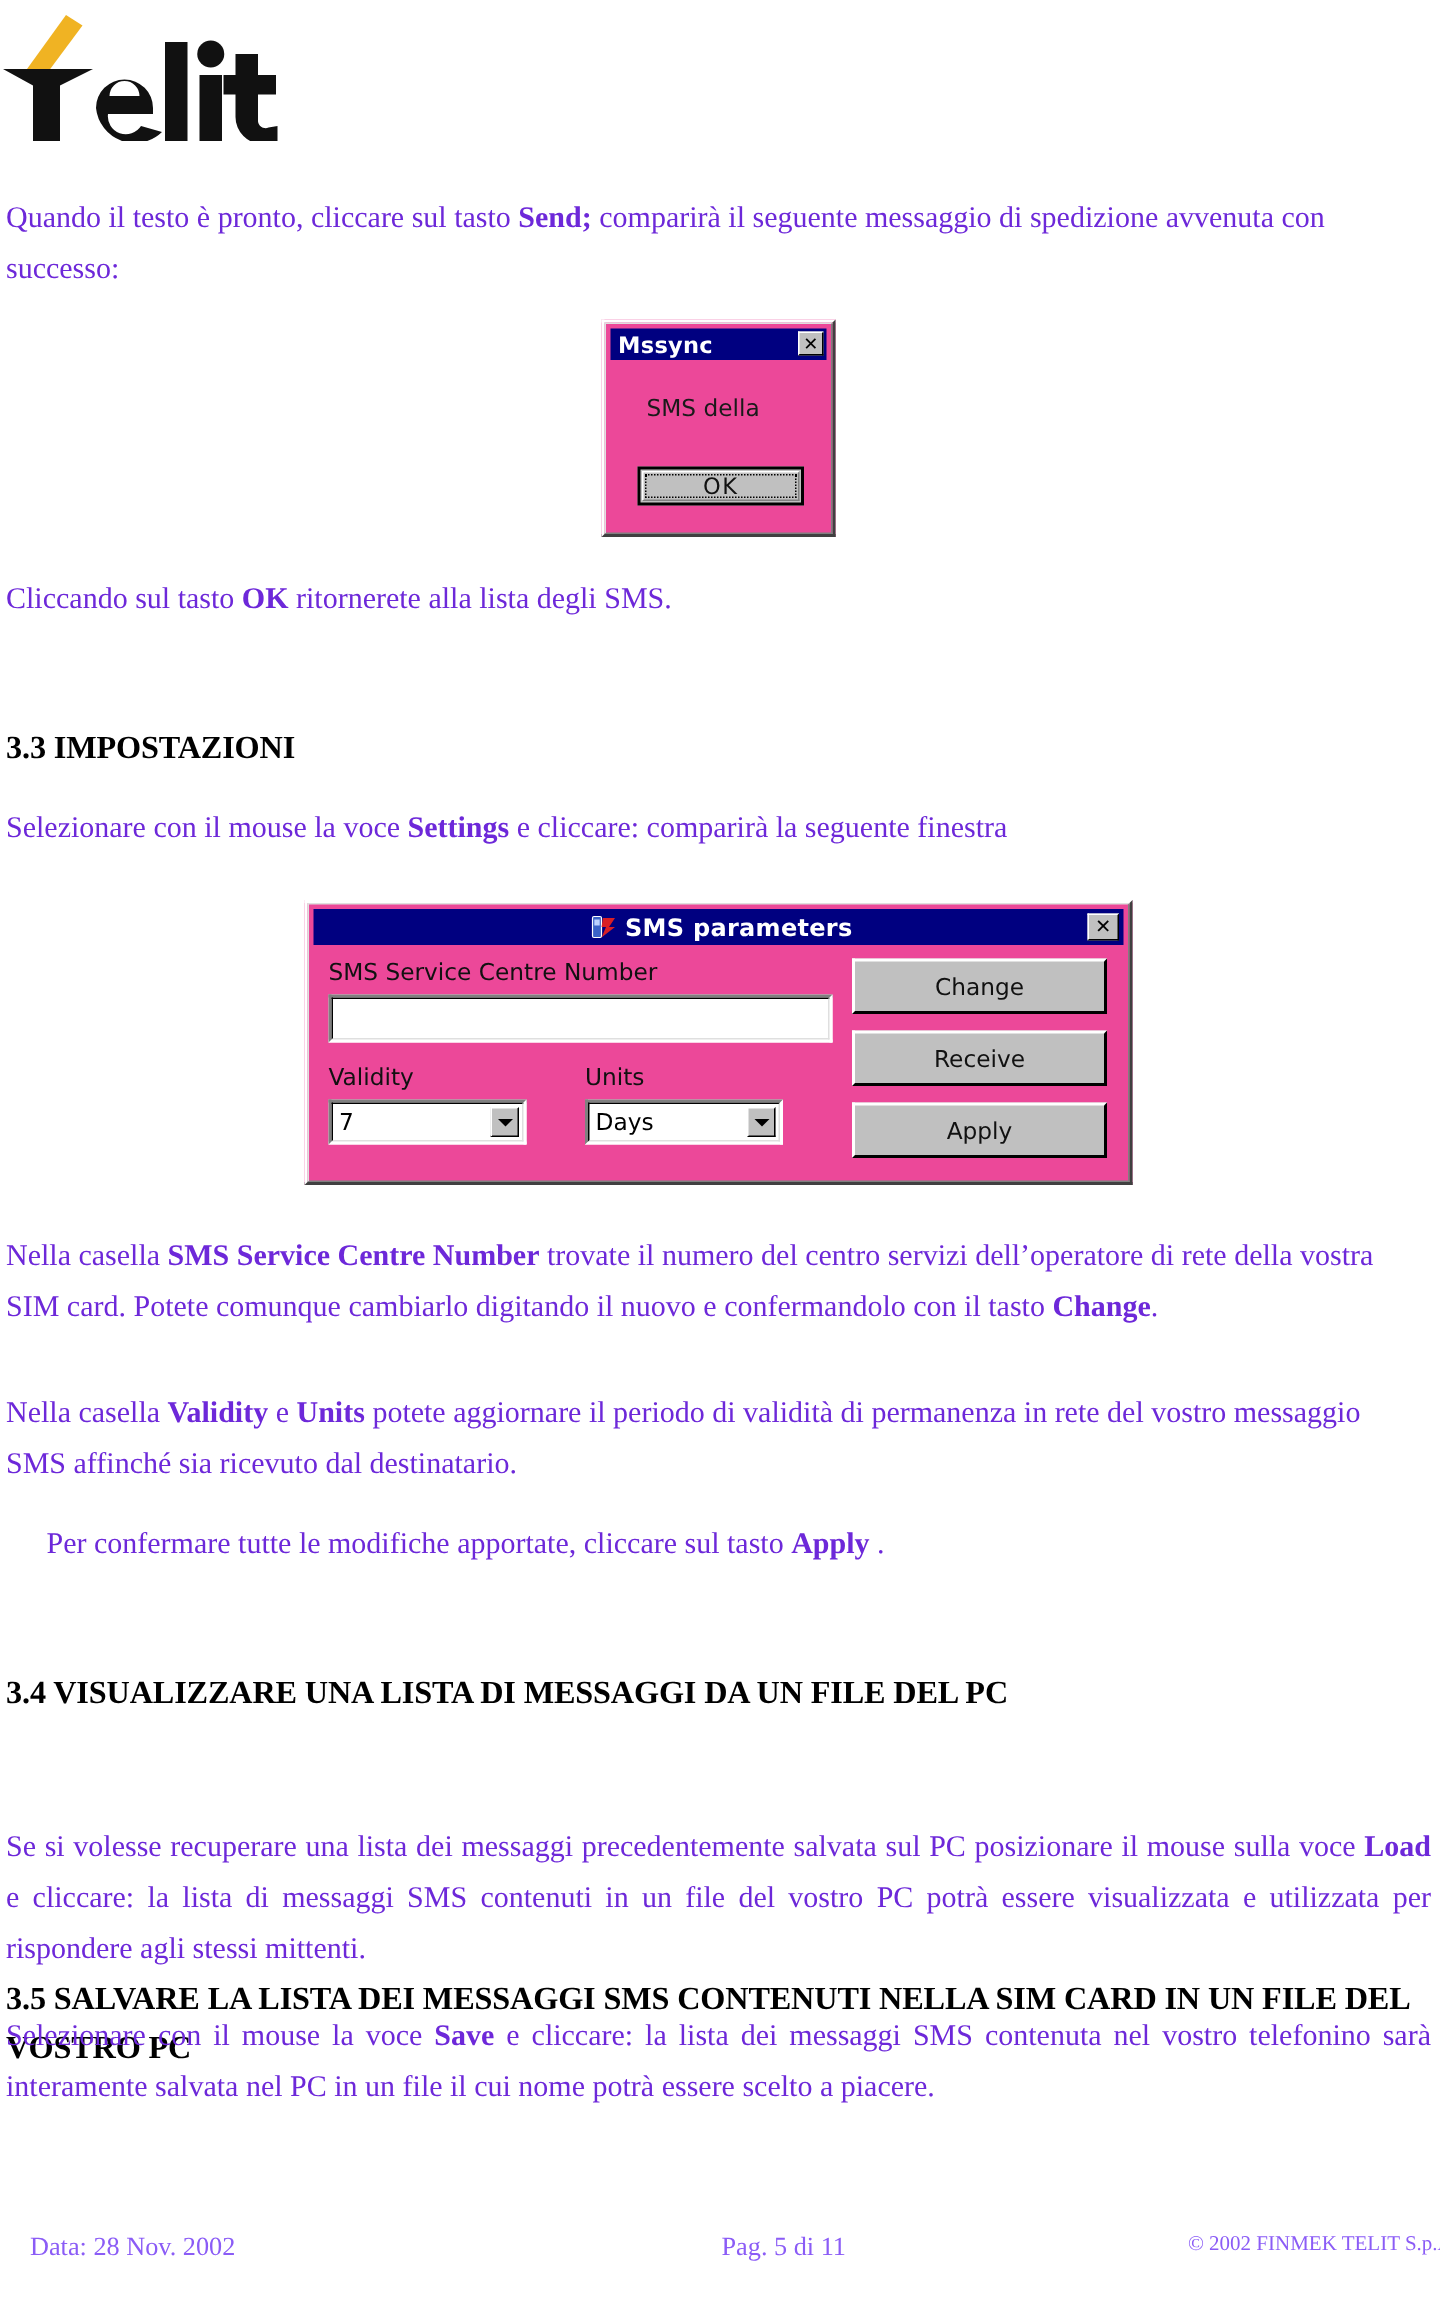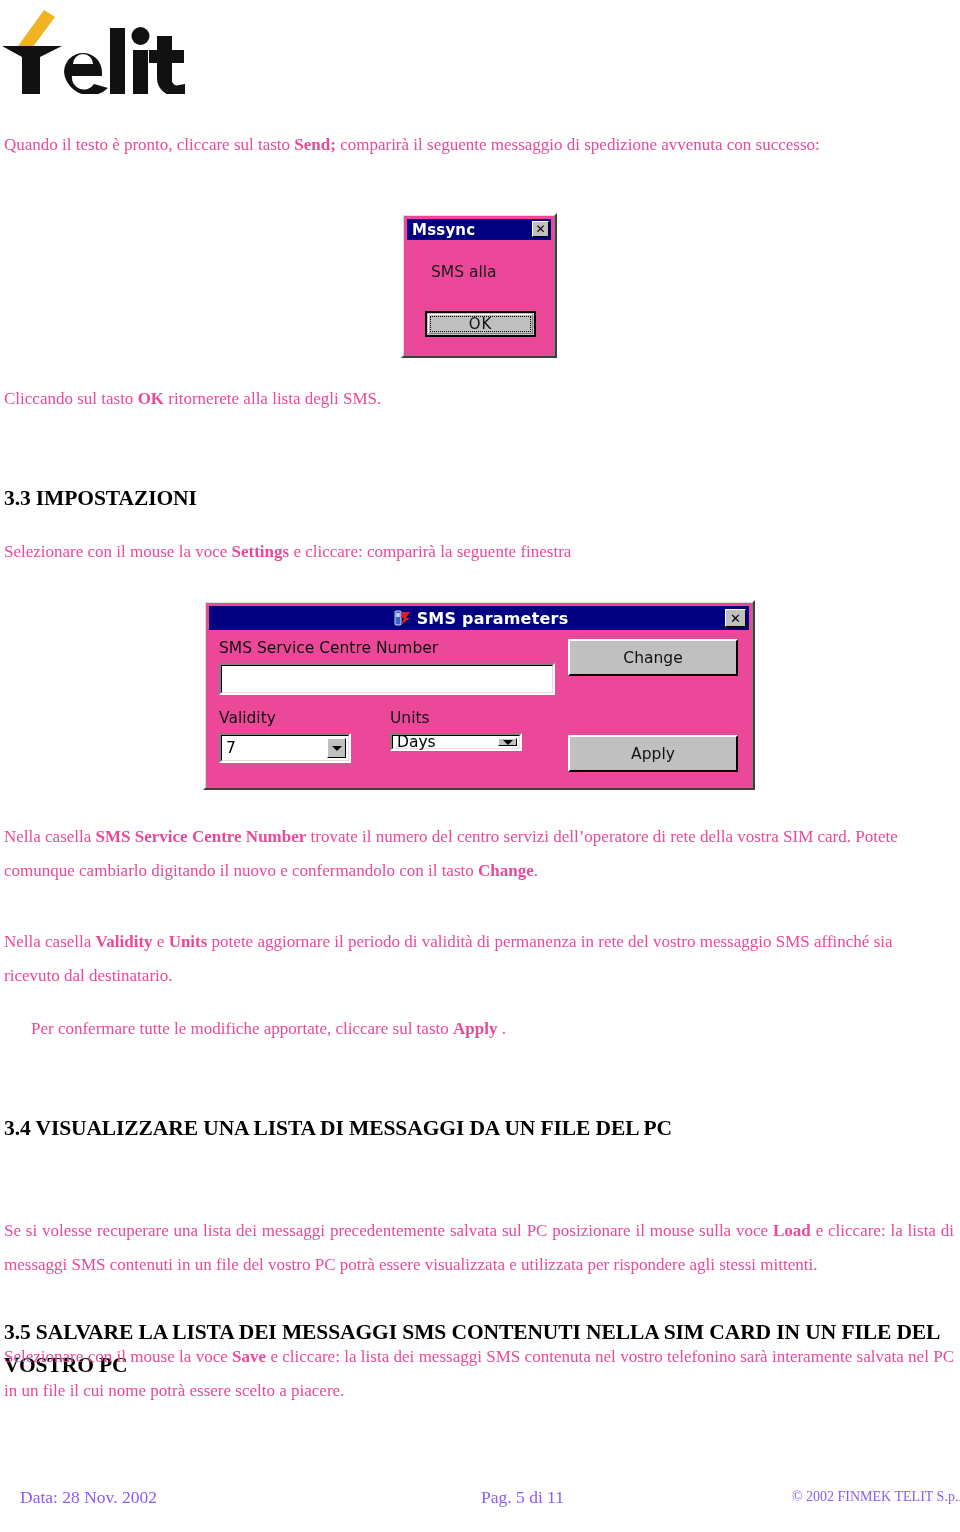"Quando il testo è pronto," .para { color: #ec4899 -> #6d28d9; font-size: 17px -> 20px }
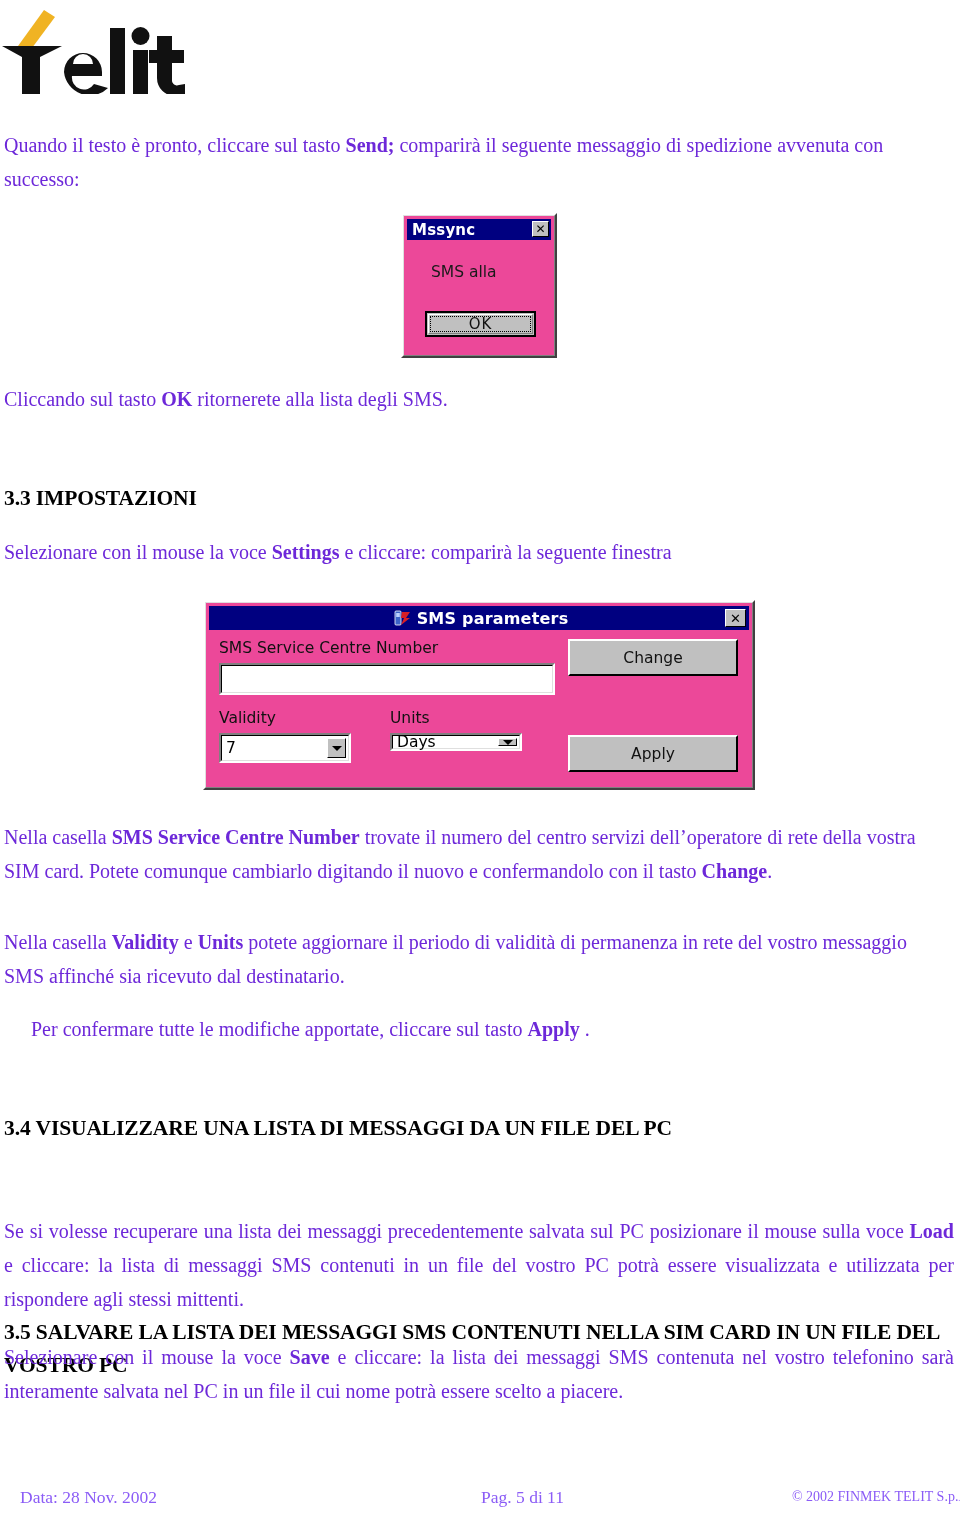"SMS alla" div { text: alla -> della }
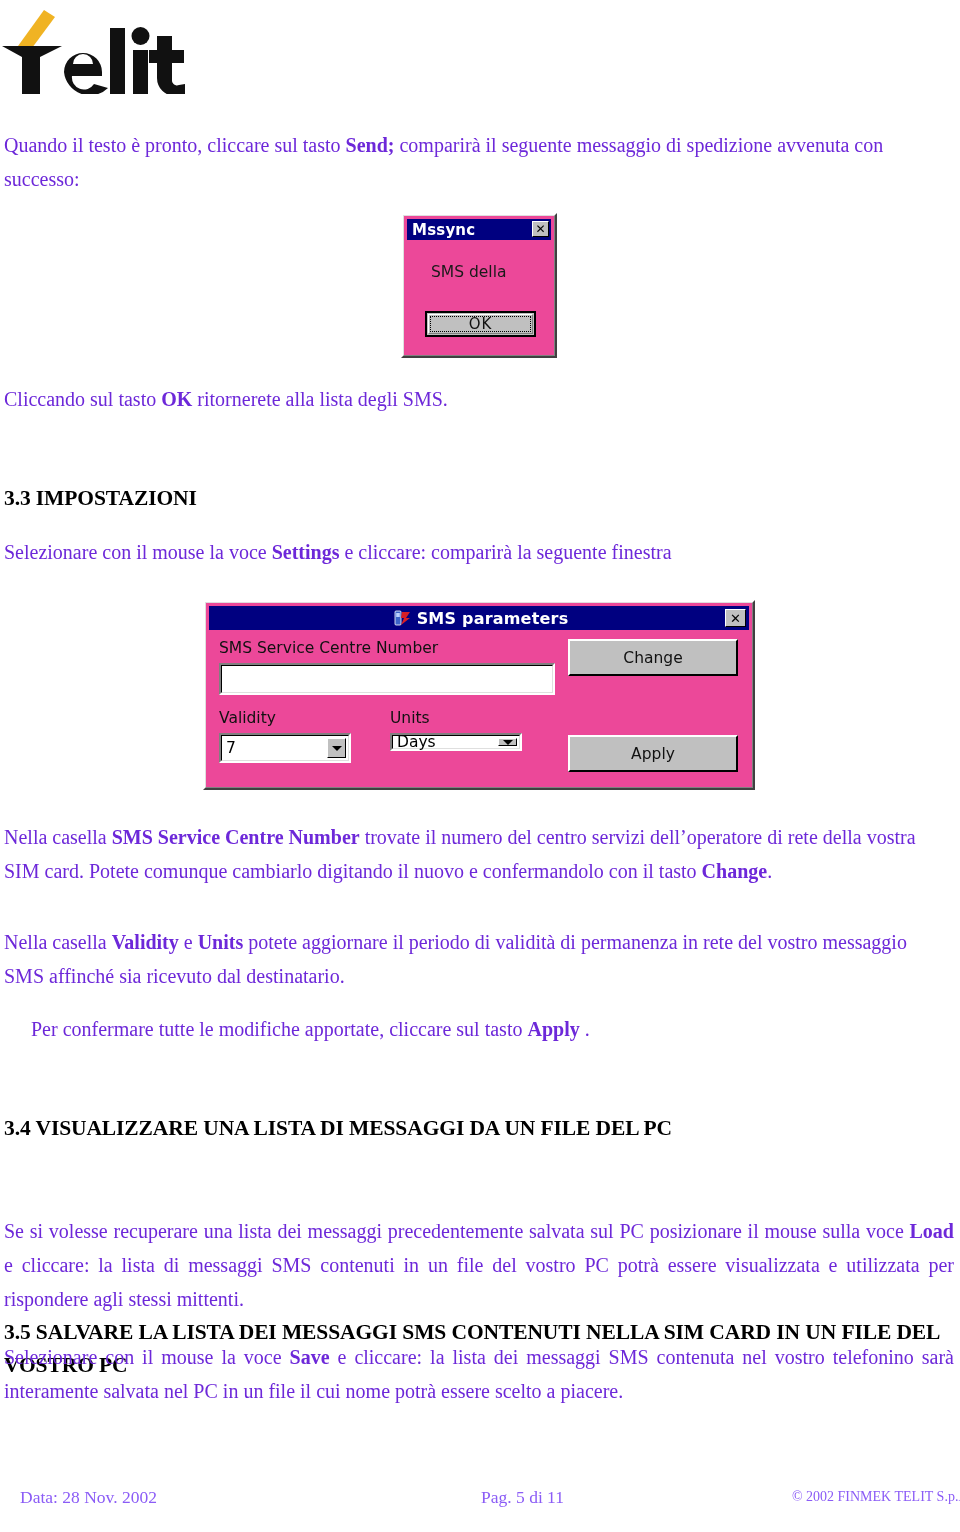"Receive" button.push-btn { html: none -> <button>Receive</button> }
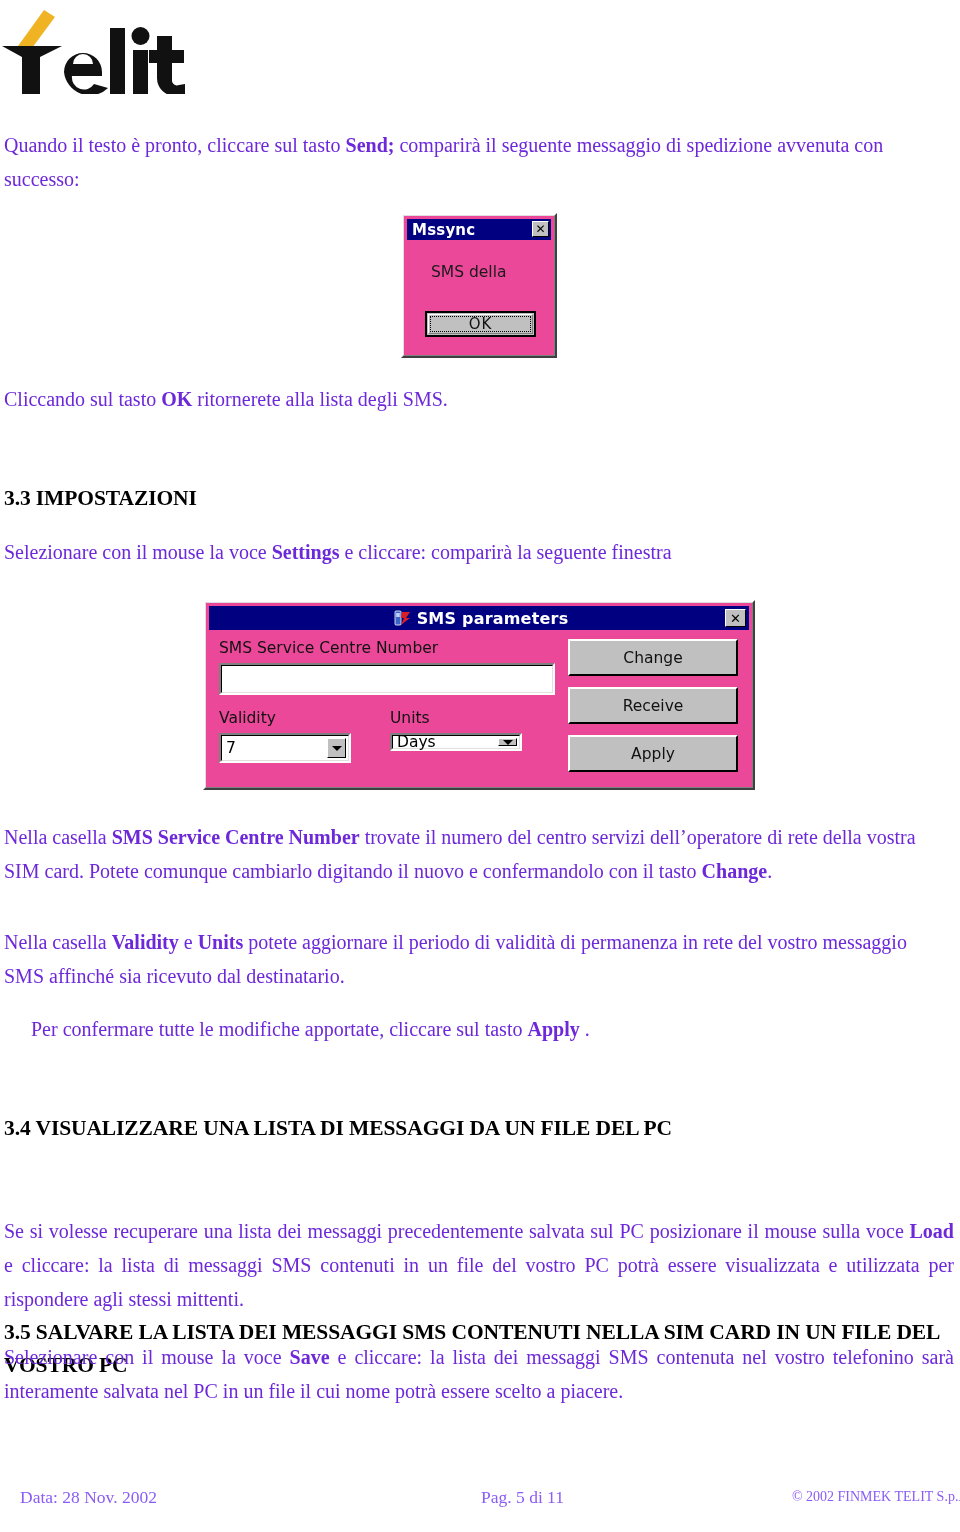"Days" div.combo { height: 18px -> 30px }
